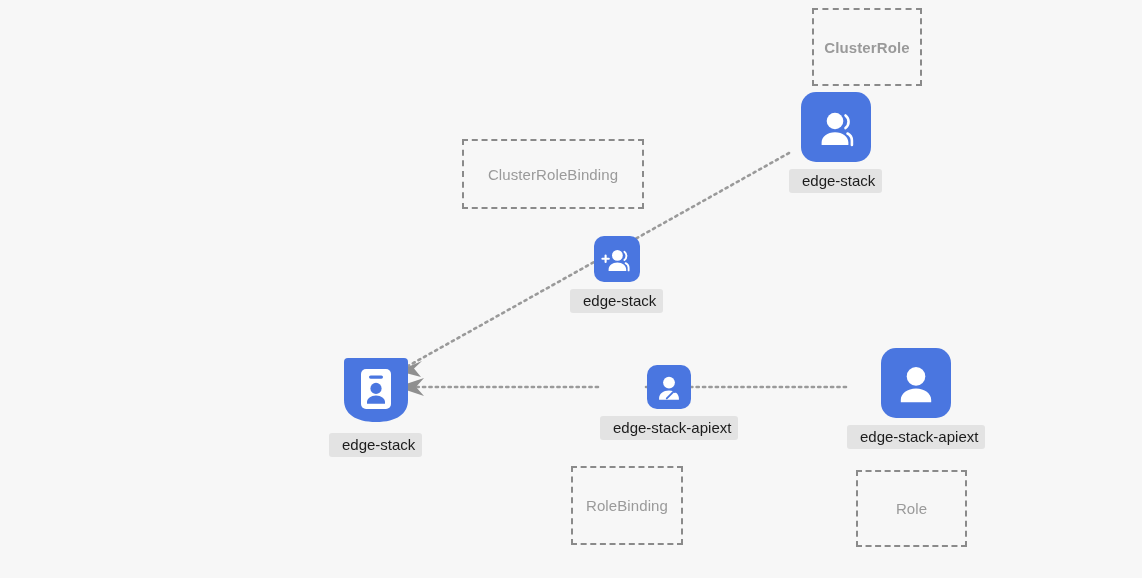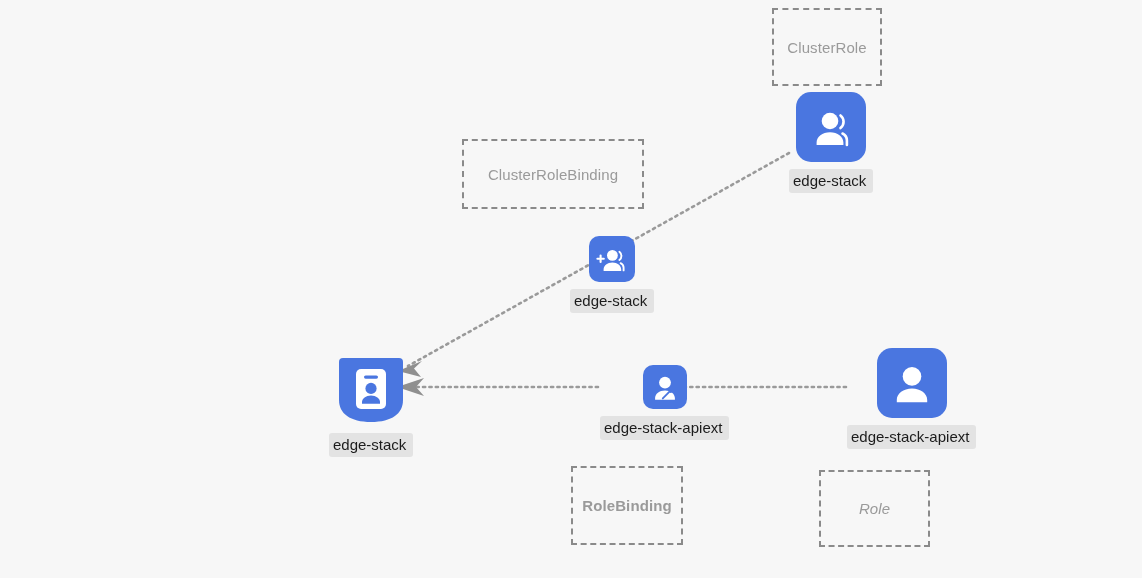"ClusterRole" div.type-box { font-weight: none -> bold; left: 772px -> 812px }
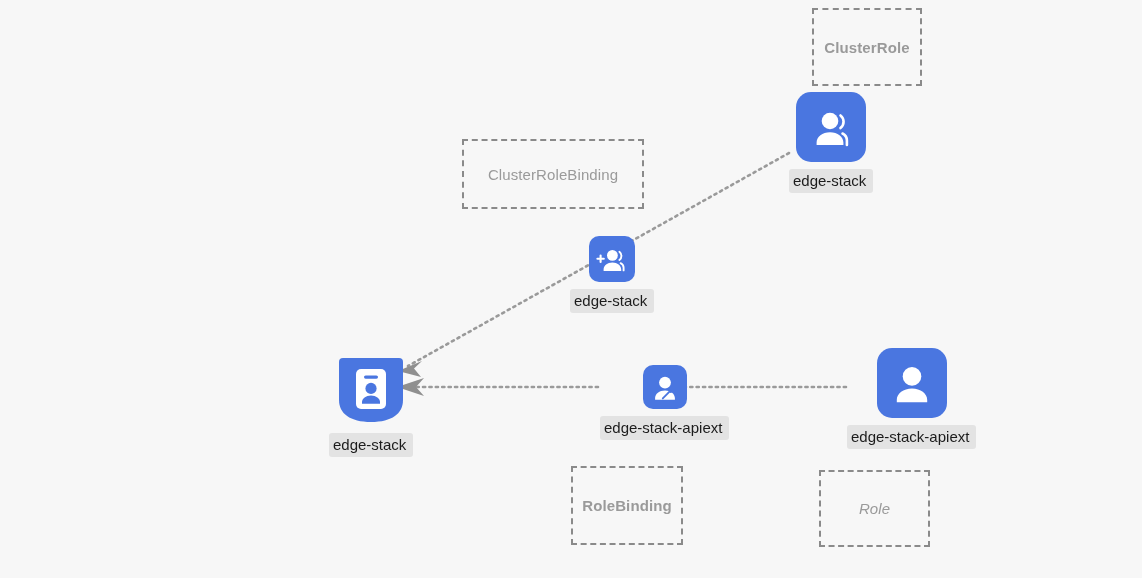"edge-stack" .node-label { padding: 3px 7px 4px 4px -> 3px 7px 4px 13px }
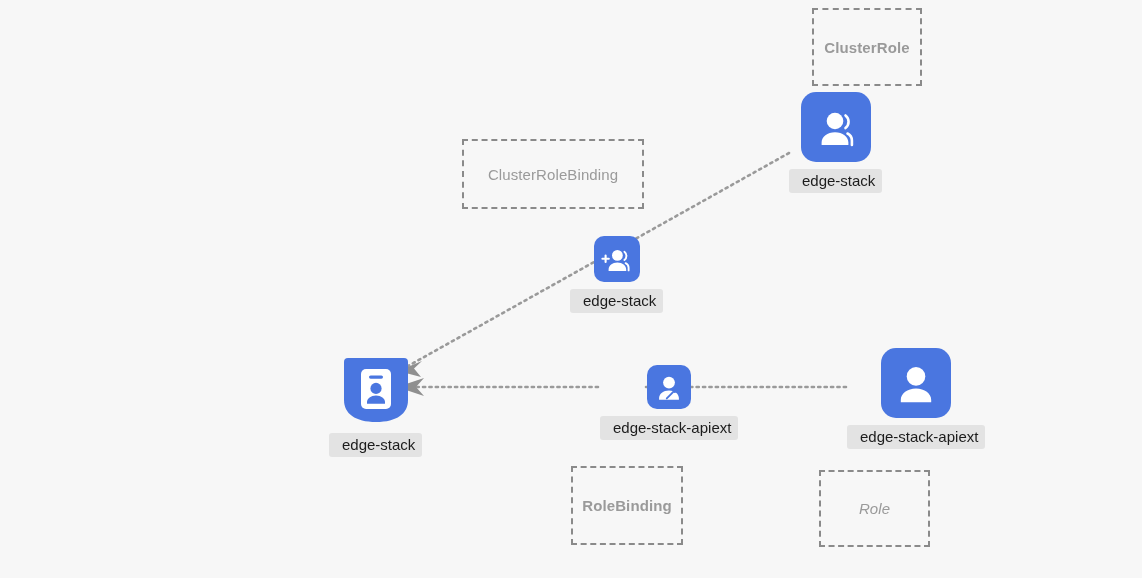"RoleBinding" div.type-box { font-weight: bold -> none }
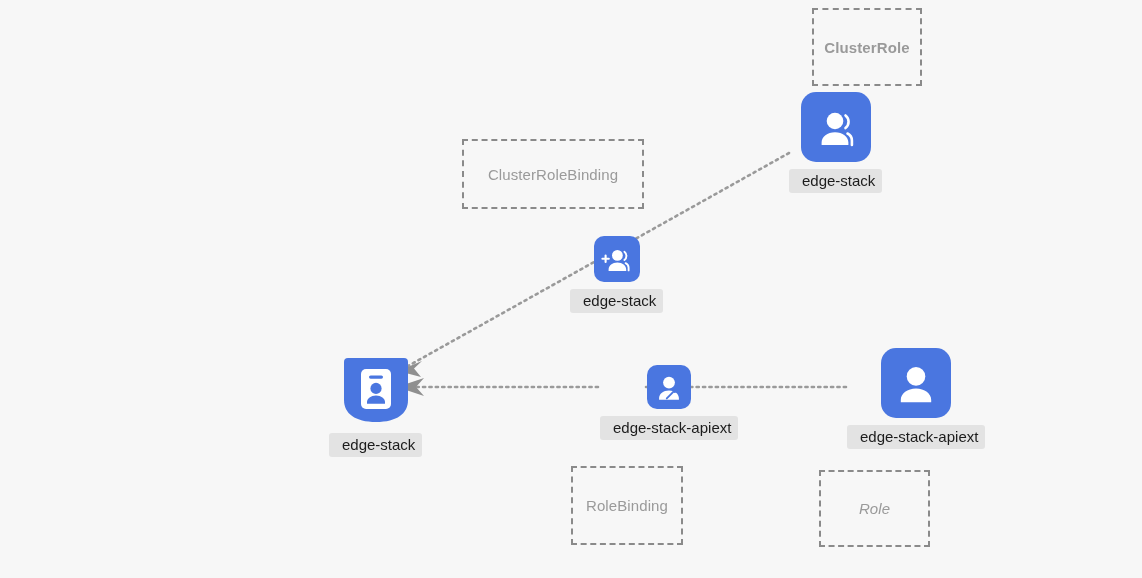"Role" div.type-box { font-style: italic -> none; left: 819px -> 856px }
